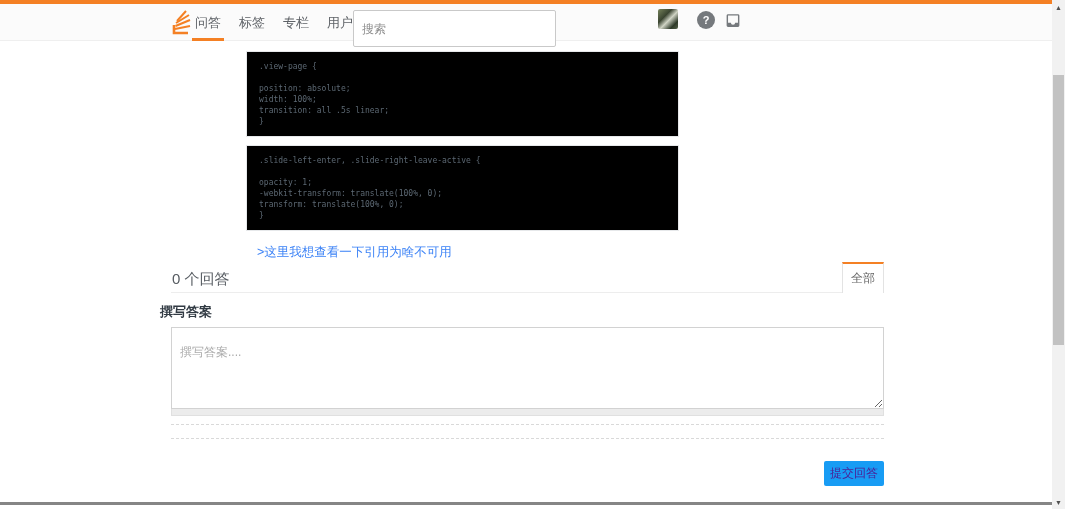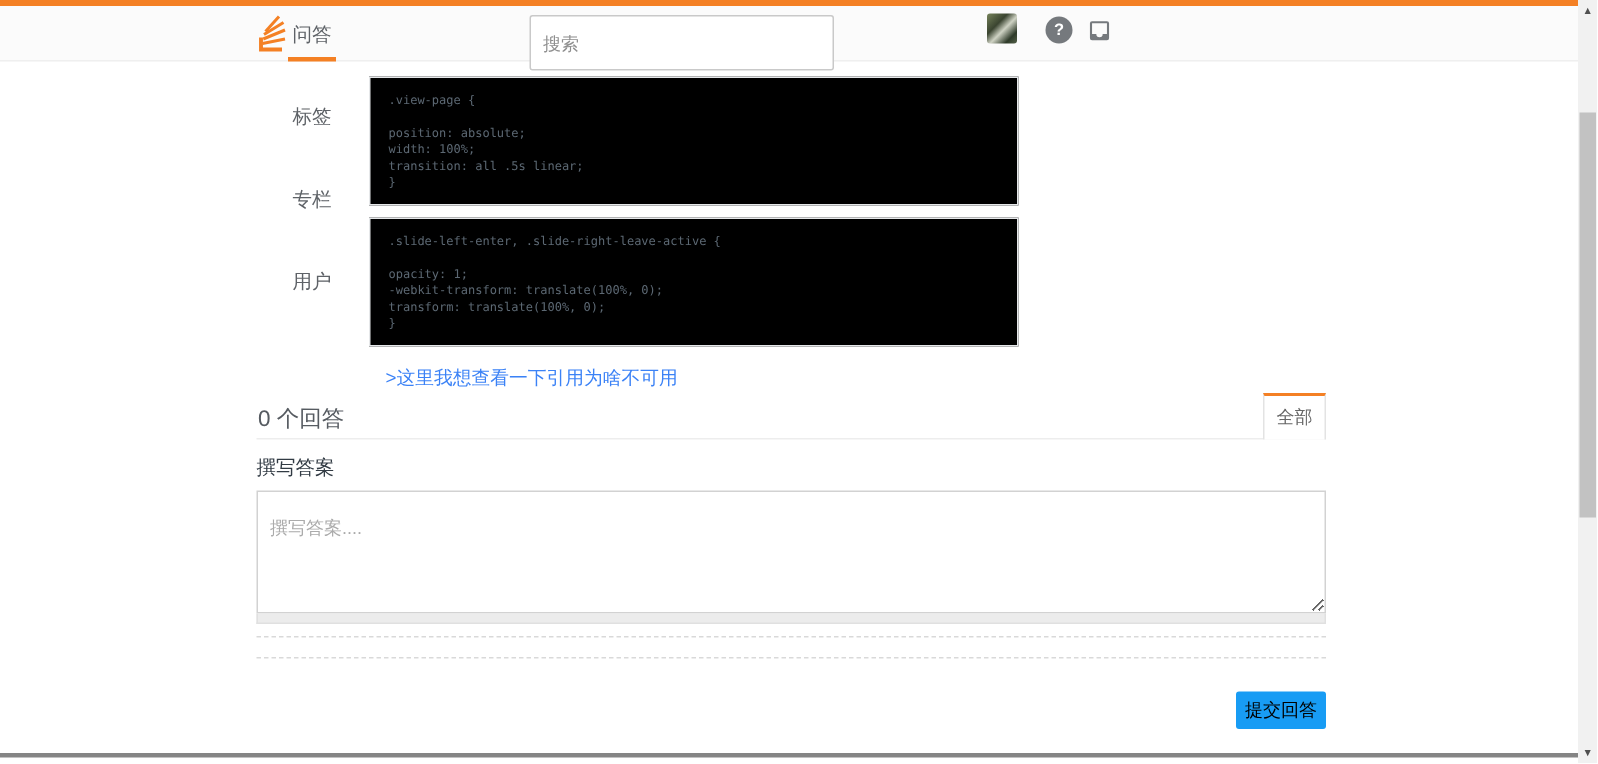"问答" .nav { flex-direction: column -> none }
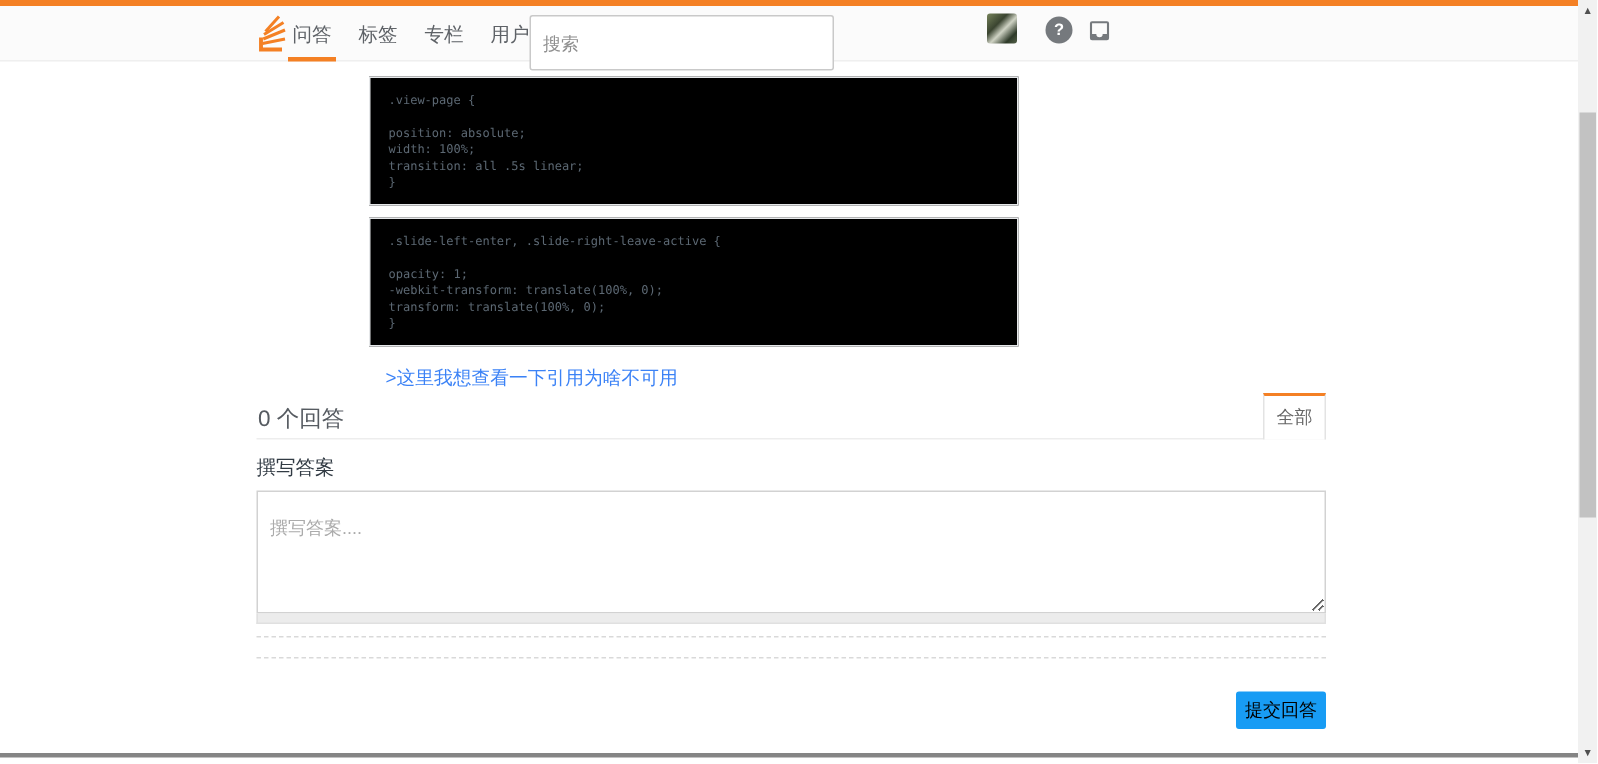"撰写答案" .compose-heading { font-weight: normal -> bold; left: 171px -> 160px }
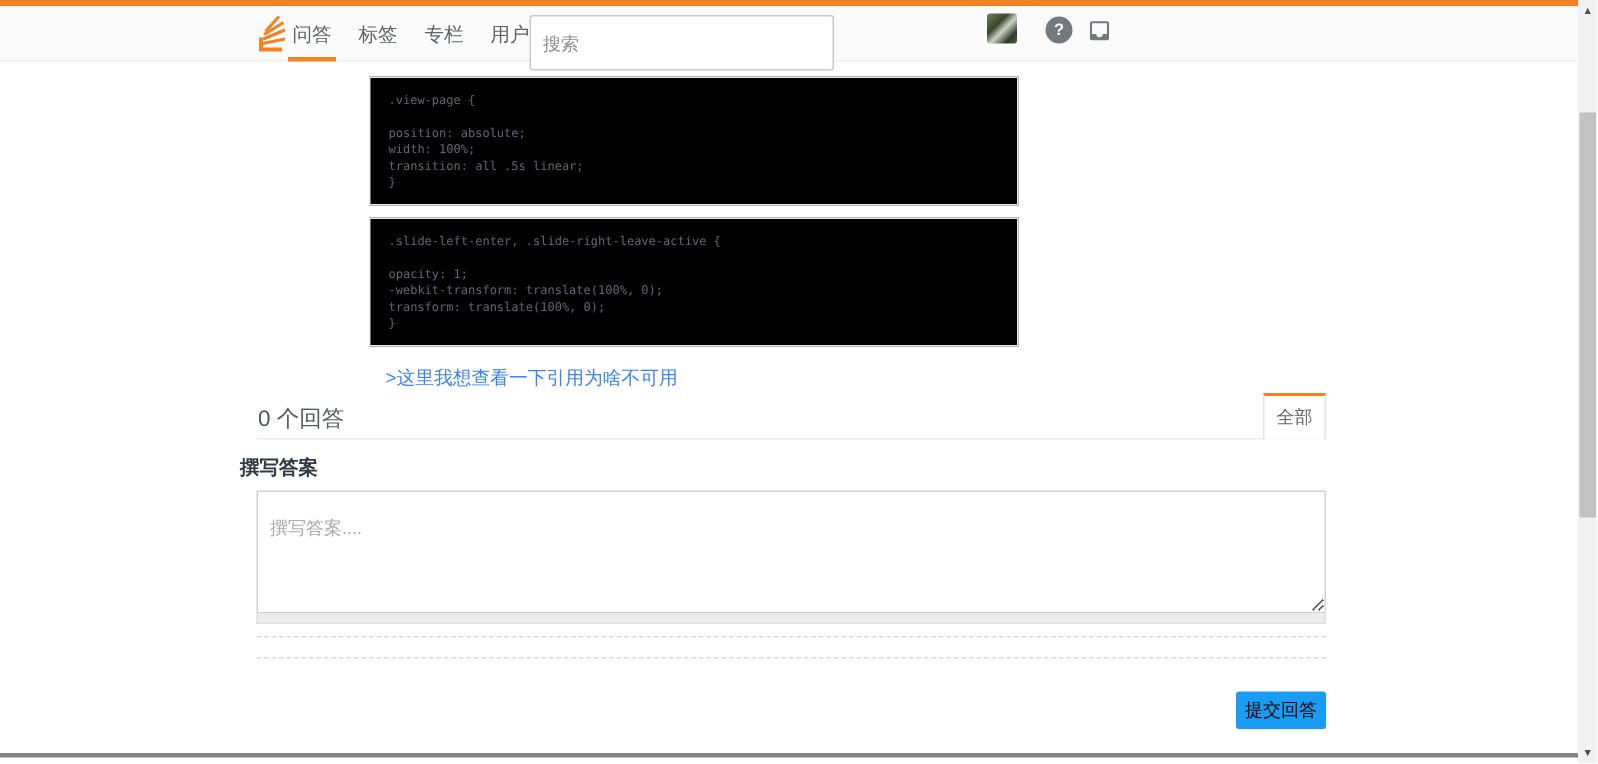"提交回答" .submit-button { color: #000000 -> #4c1d95 }
